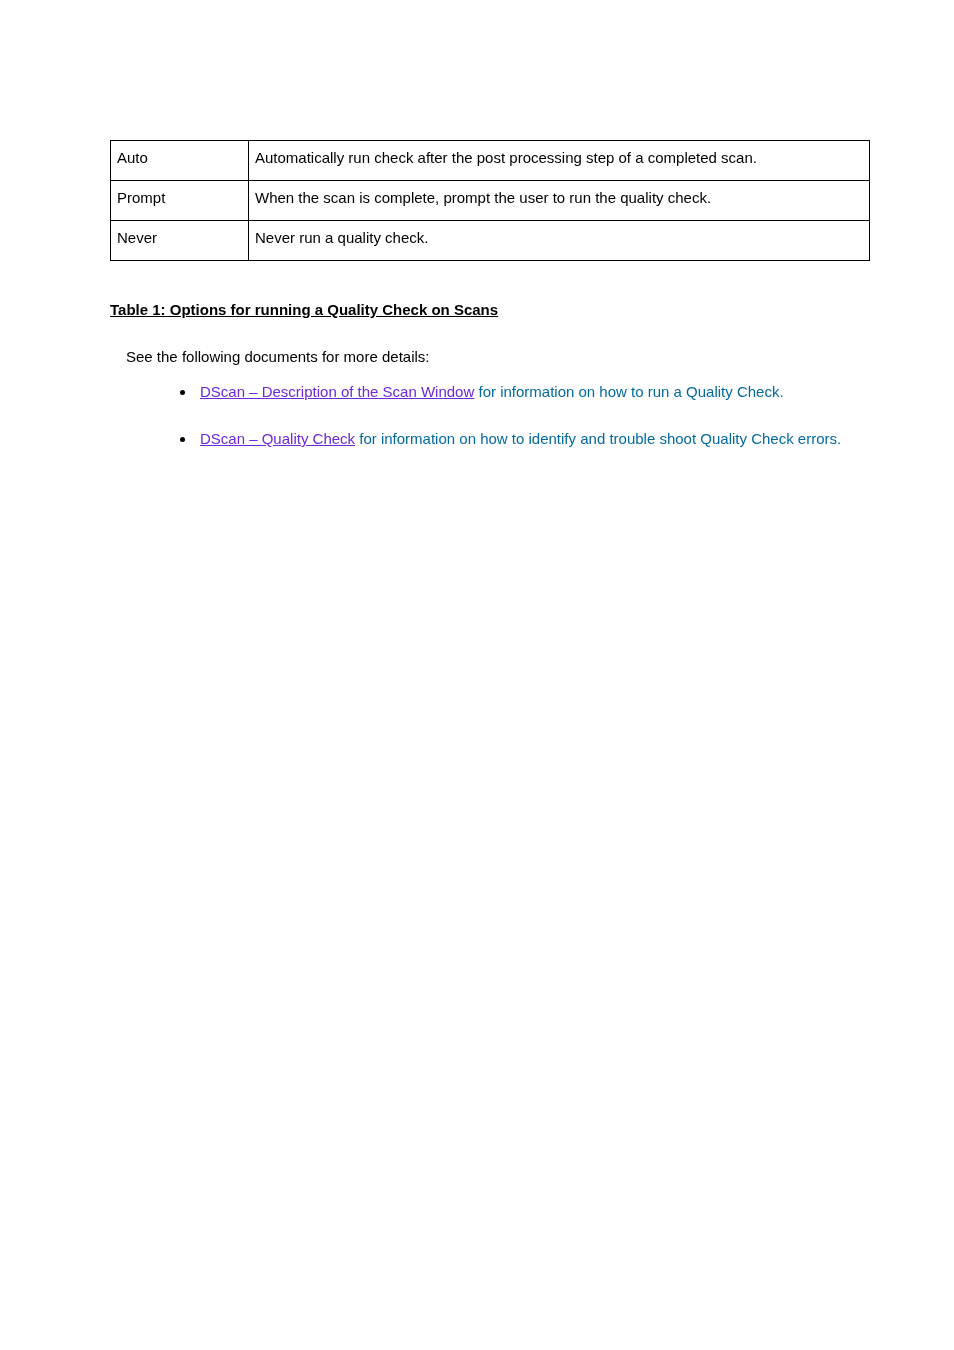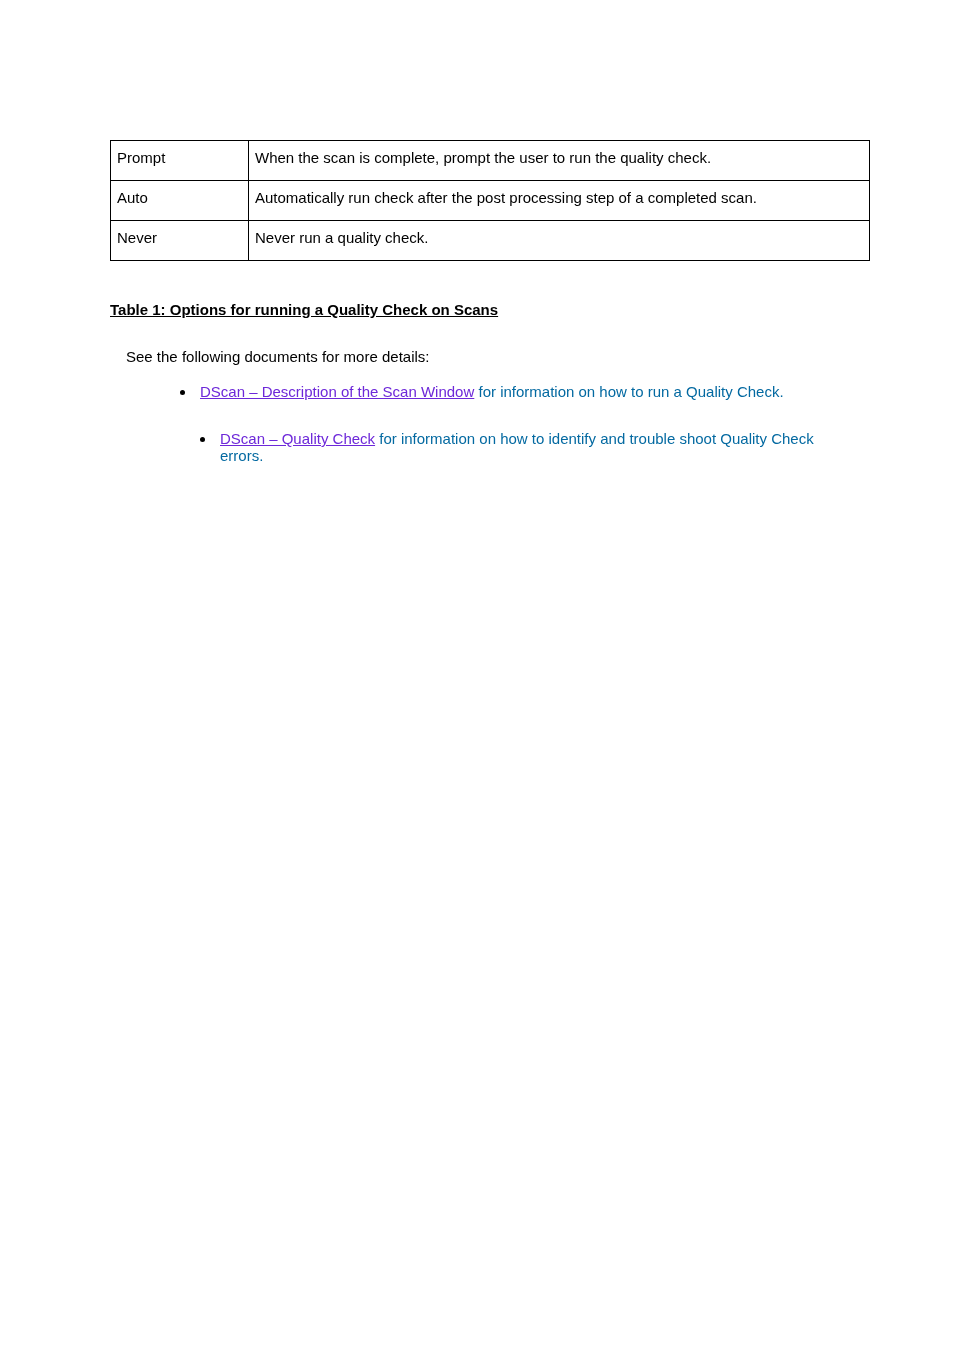"Prompt" tr { order: before "Auto" -> after "Auto" }
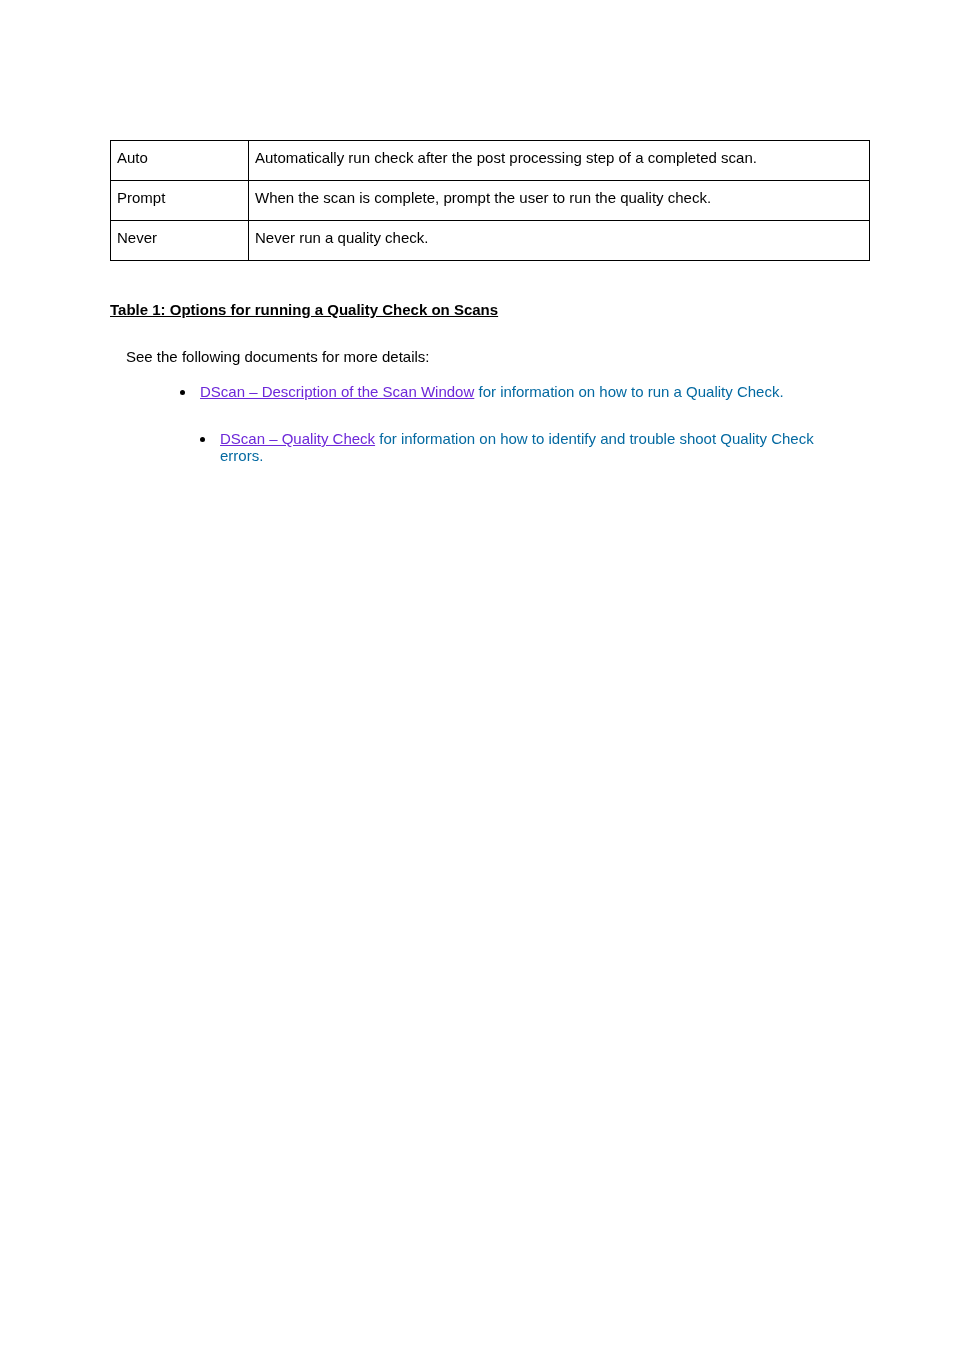"DScan – Quality Check for" ul.links li.tight { margin-left: 20px -> none }
